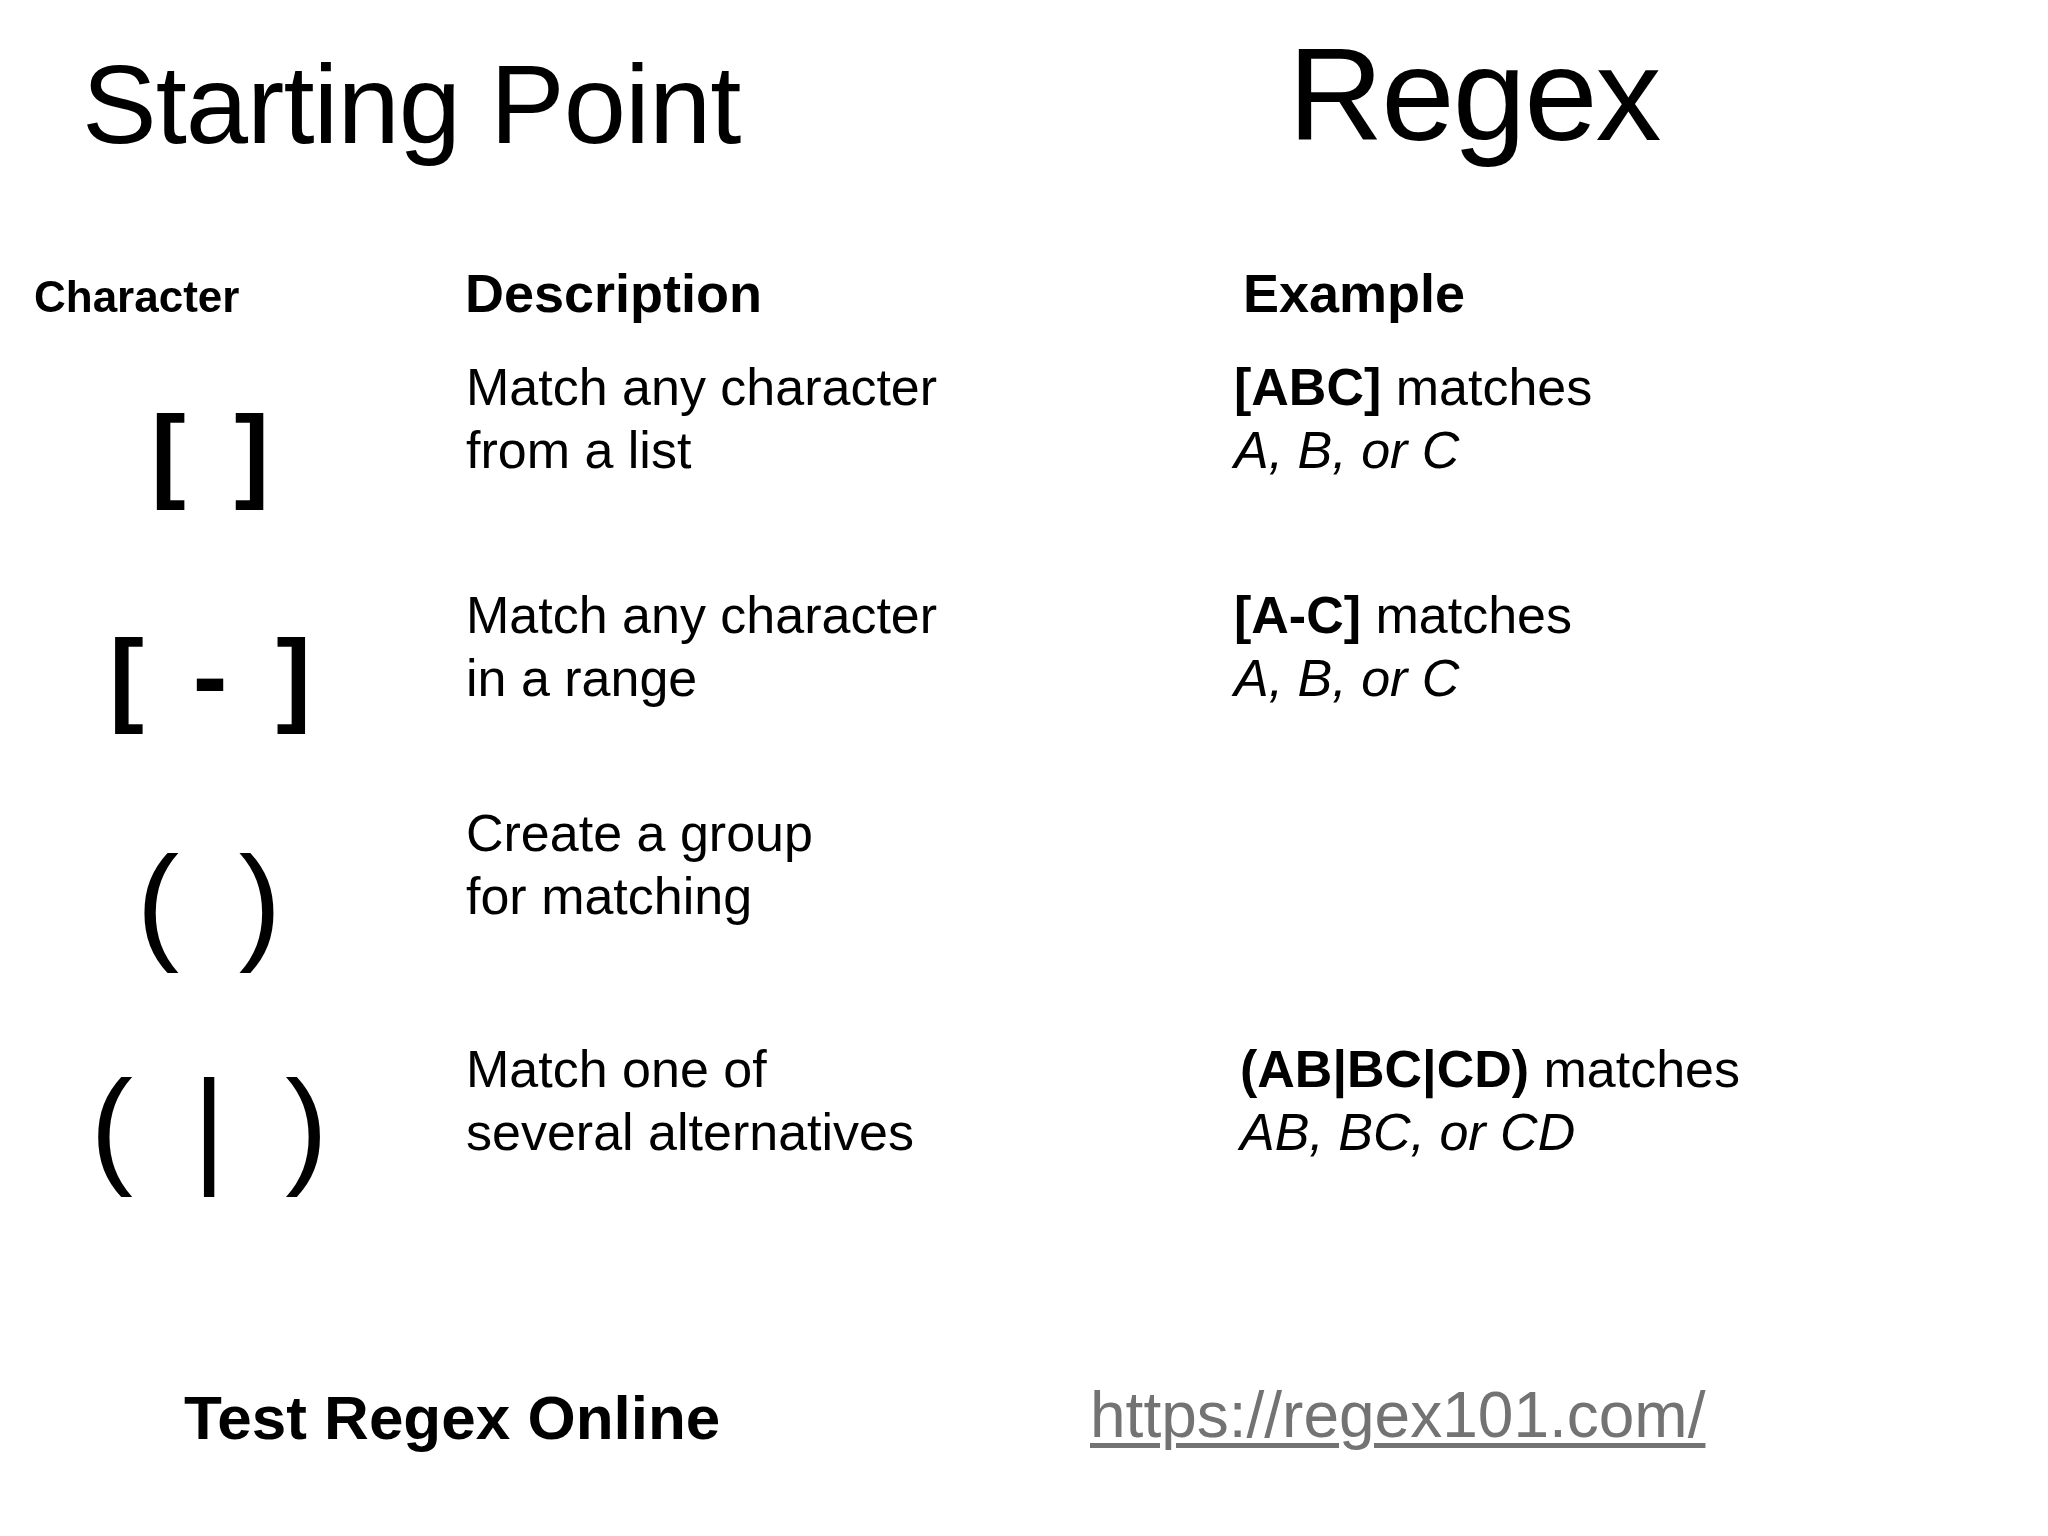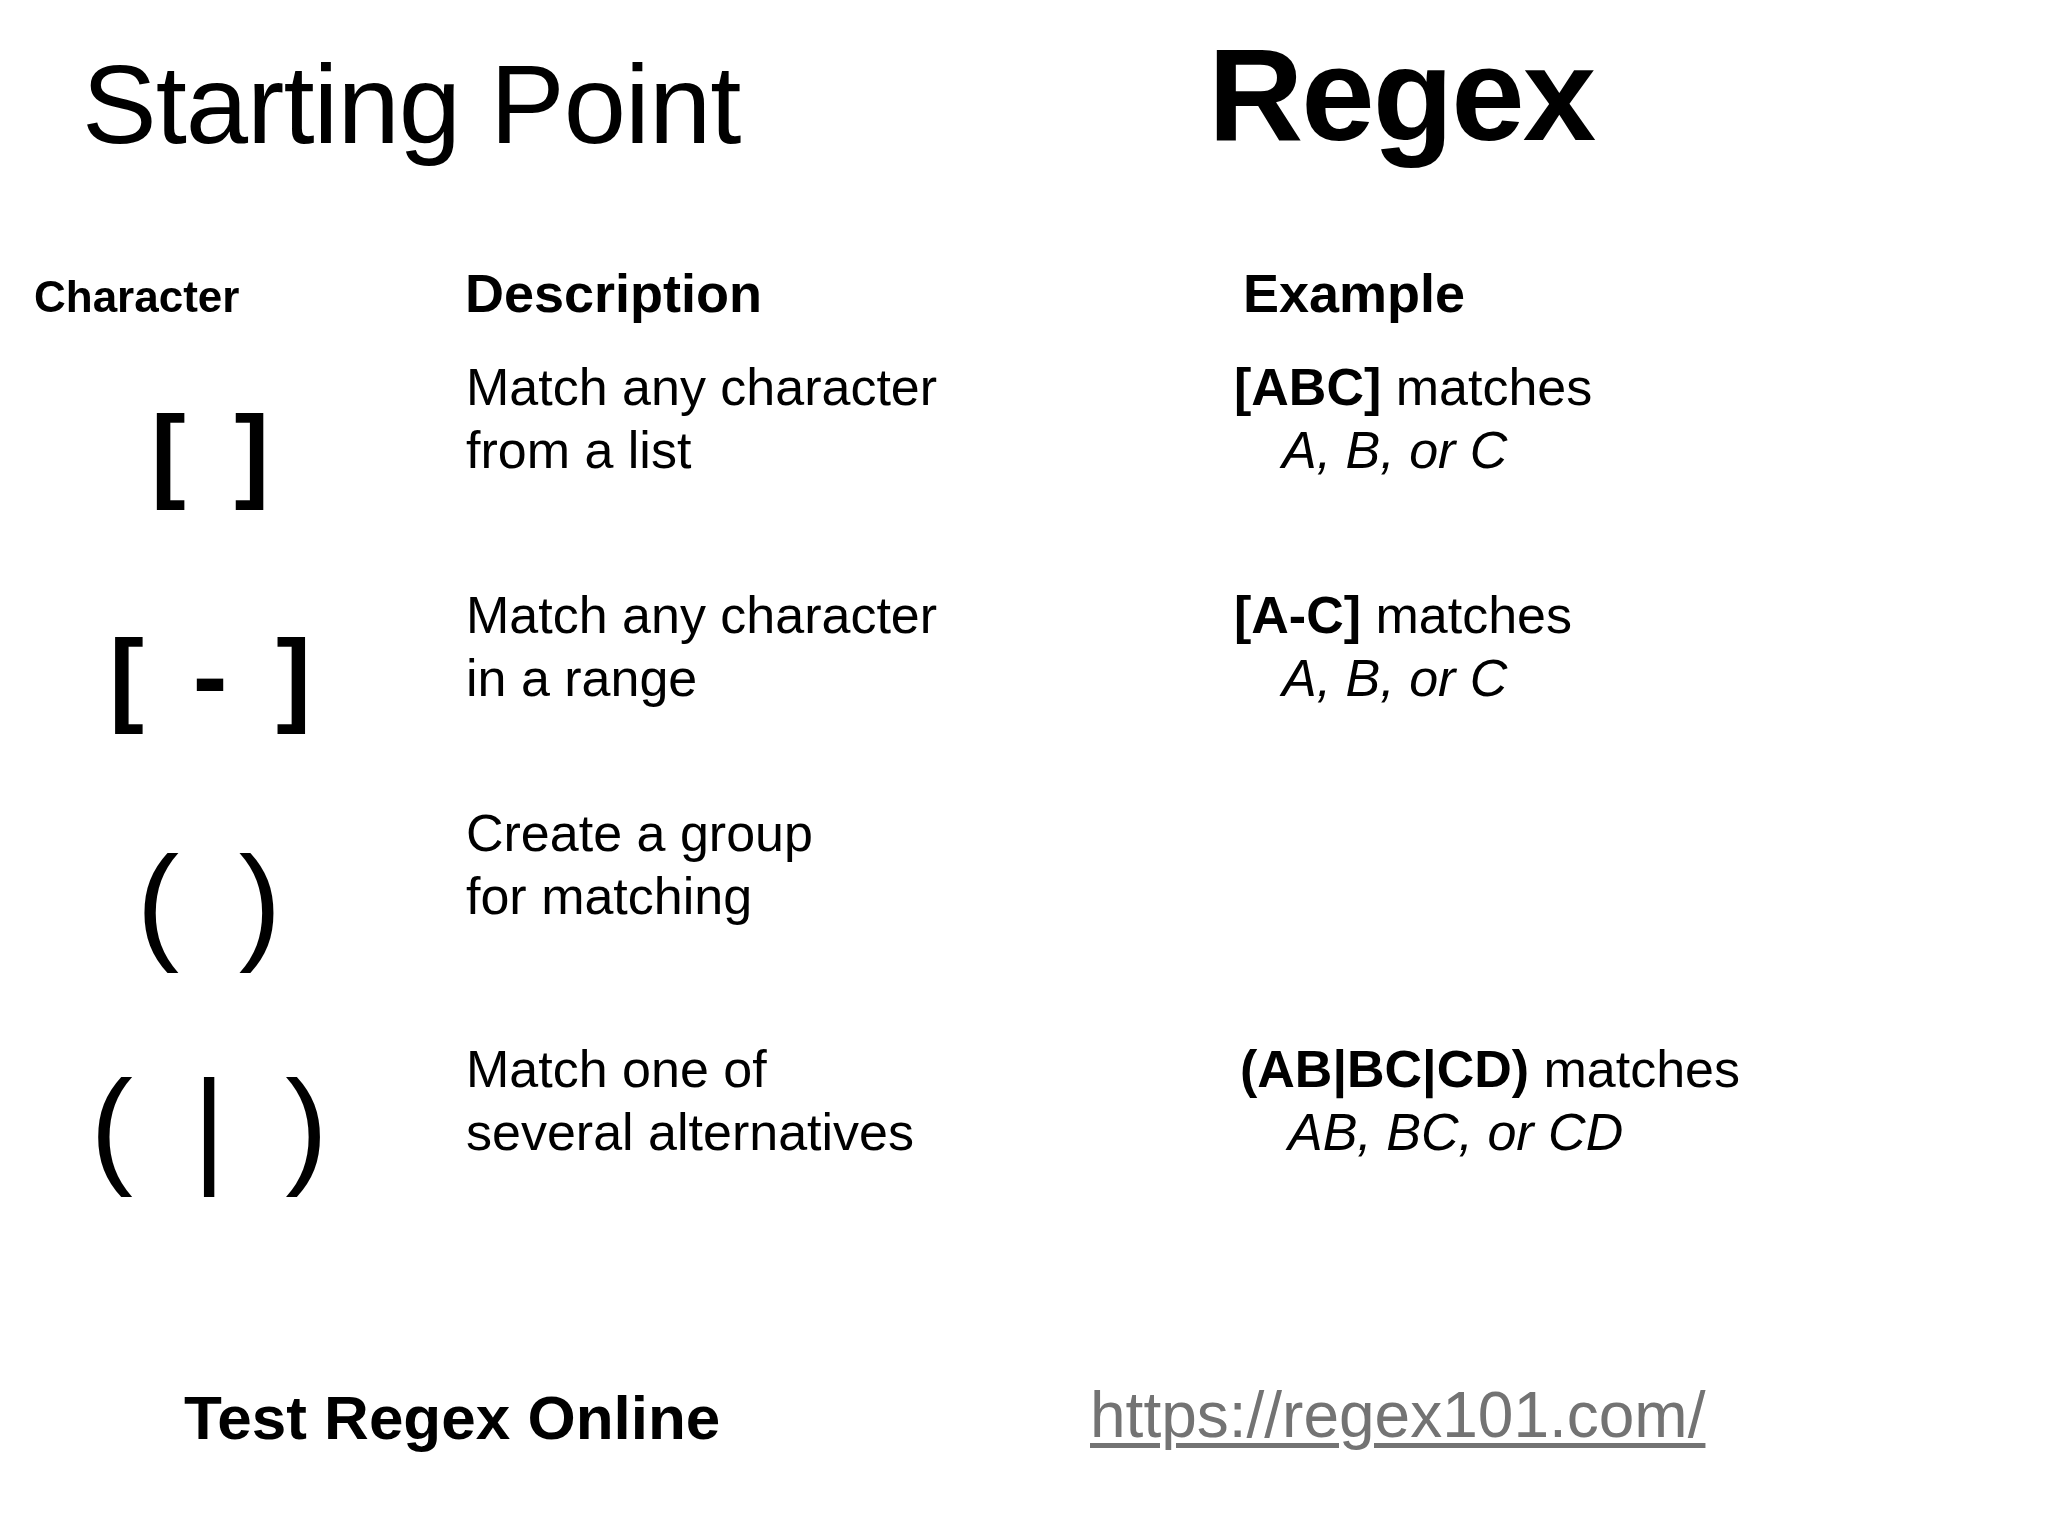"Regex" .title-right { font-weight: 700 -> 400; left: 1208px -> 1288px }
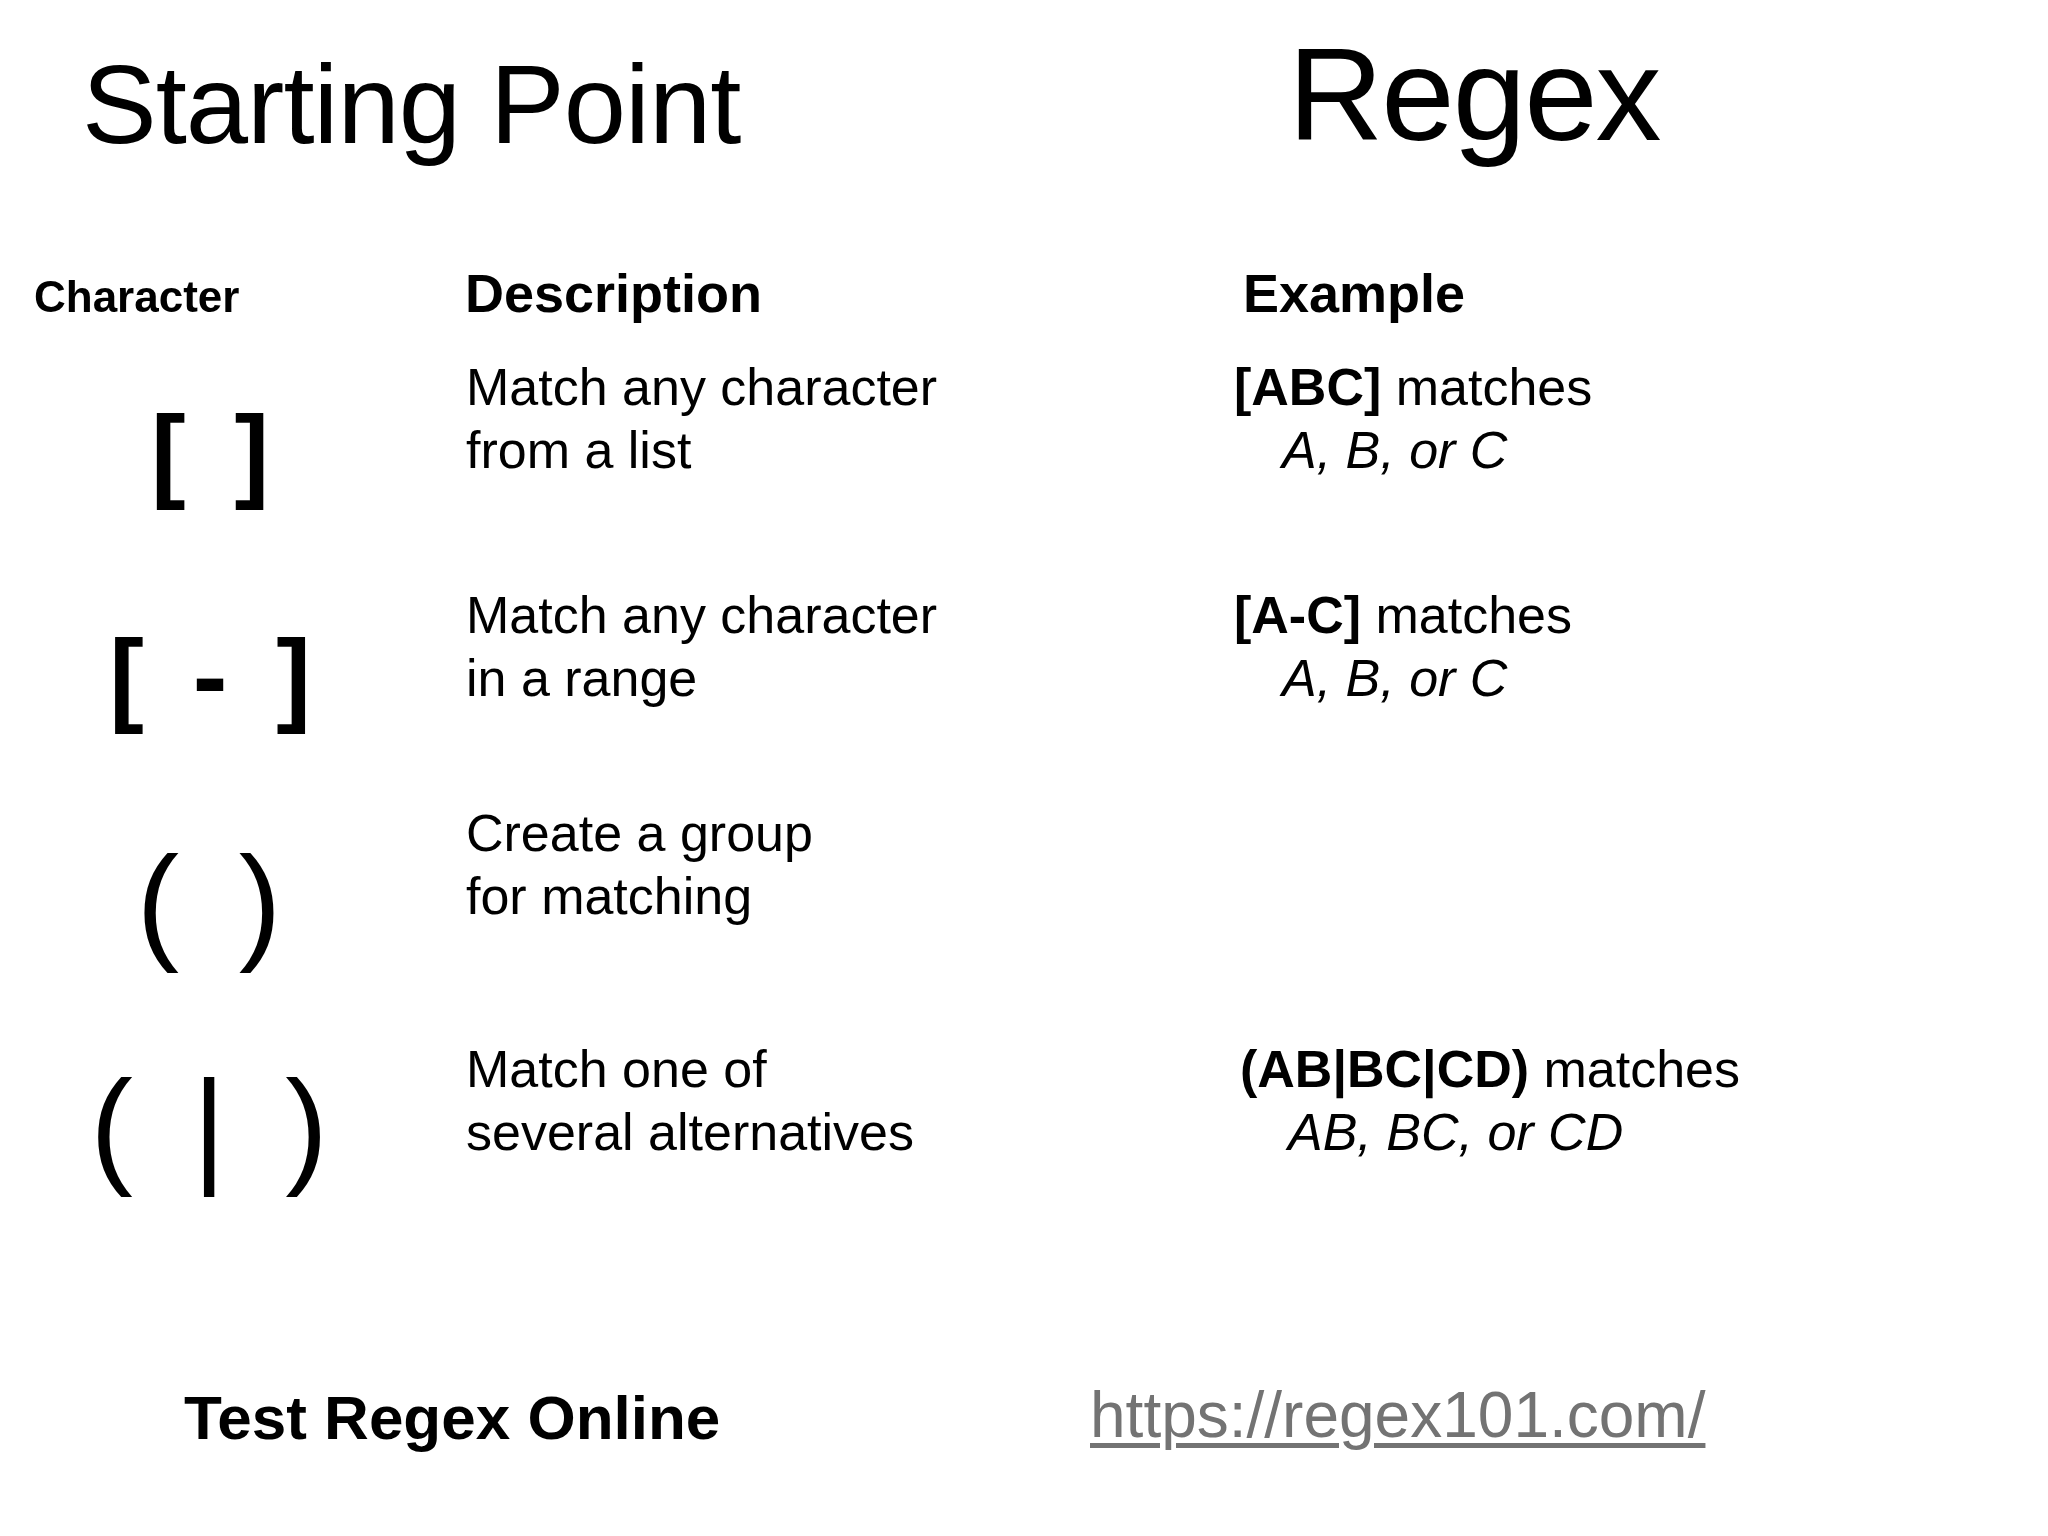"A, B, or C" .cell-ex .result { margin-left: 48px -> none }
